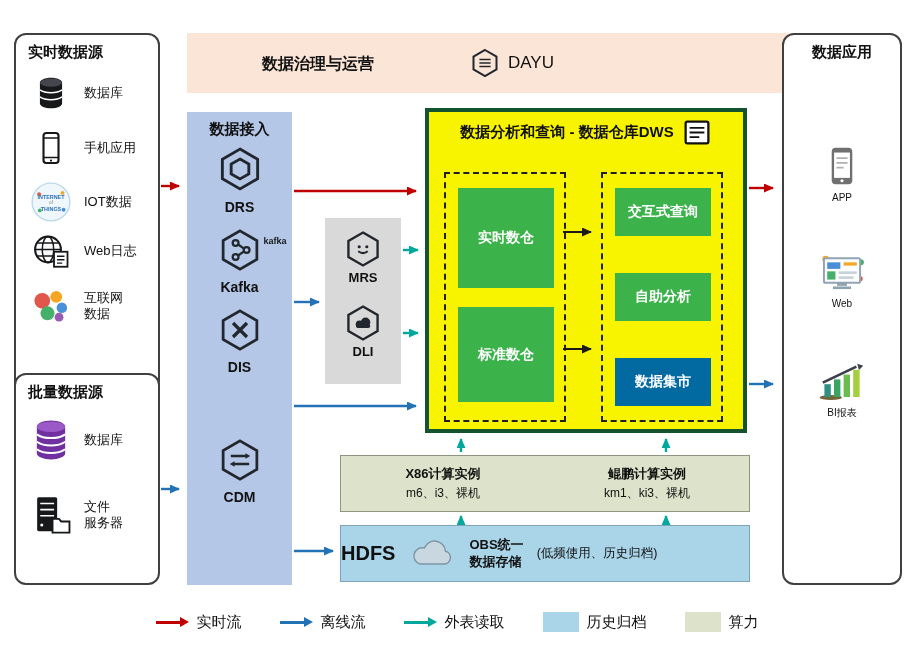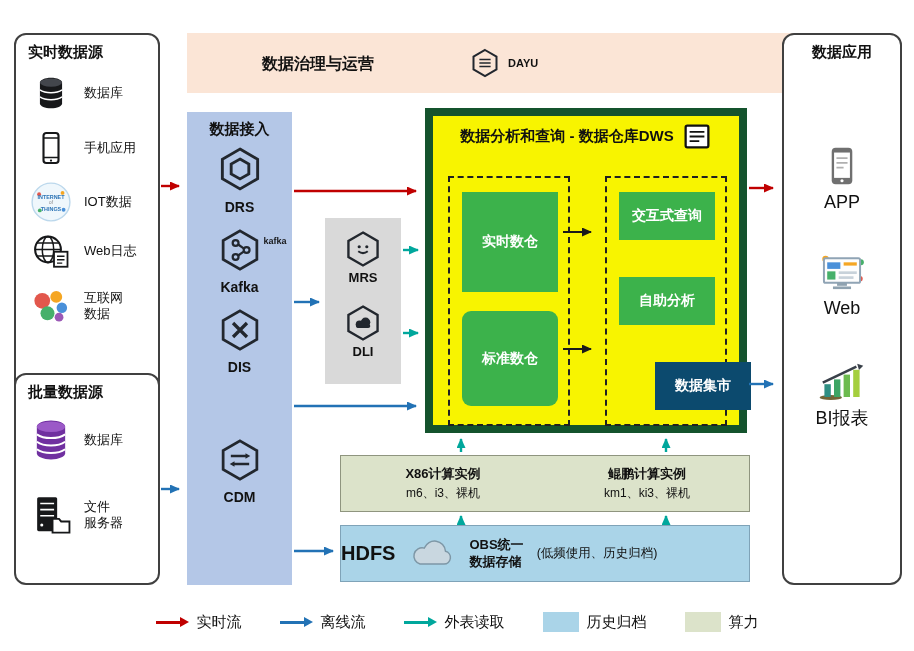"DAYU" .dayu-label { font-size: 11px -> 17px; font-weight: bold -> normal }
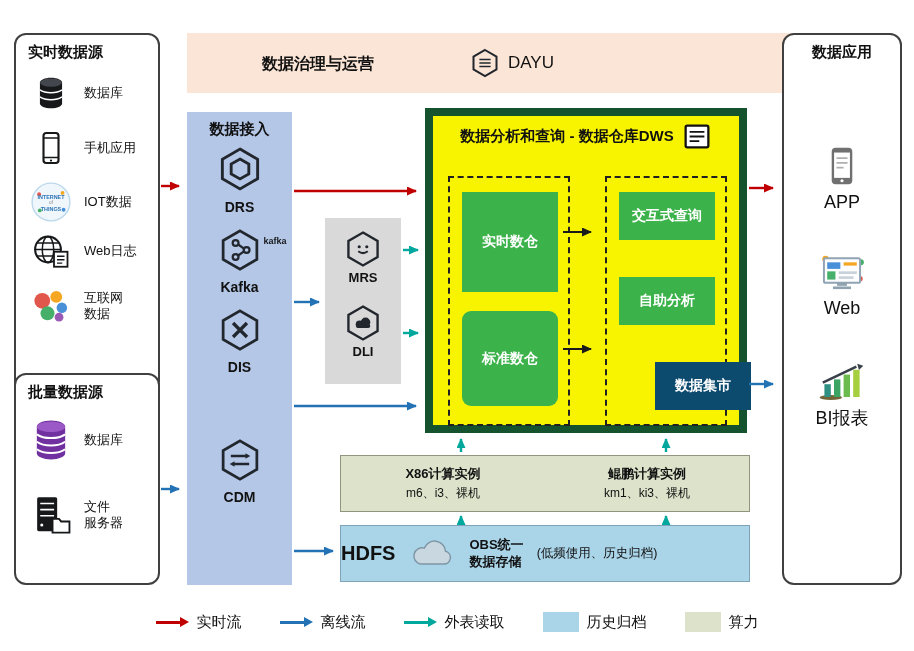"数据分析和查询 - 数据仓库DWS" .dws { border: 8px solid #14532d -> 4px solid #14532d }
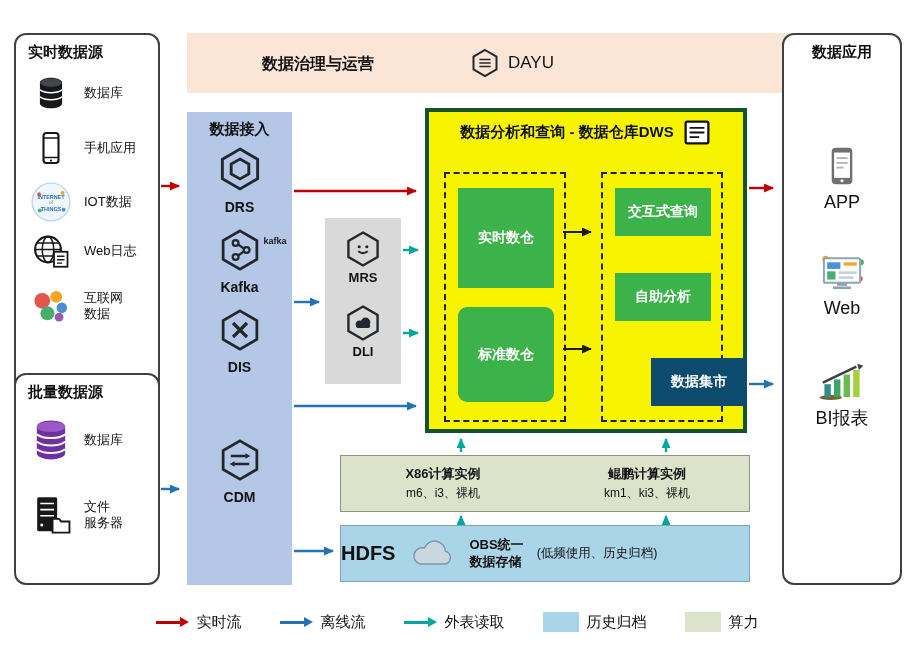"APP" .app-label { font-size: 18px -> 10px }
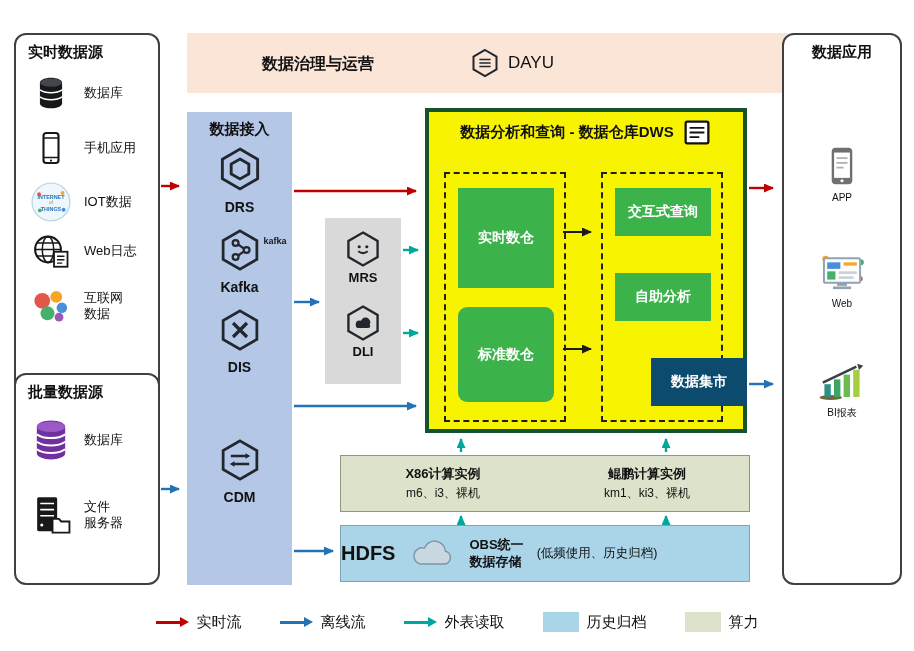"标准数仓" div.green { border-radius: 9px -> none }
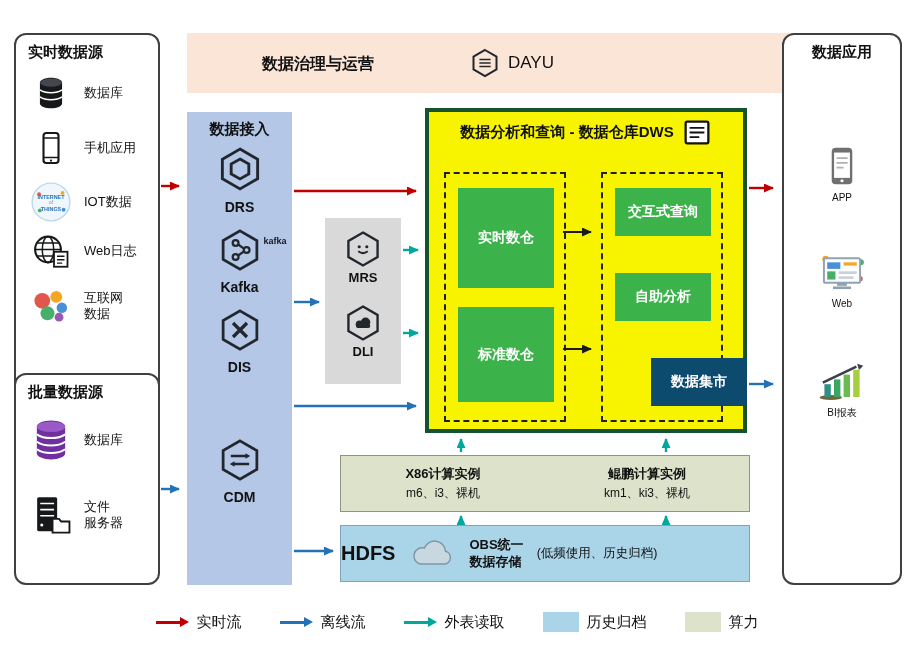"数据集市" div.green { background: #0c4a6e -> #0369a1; margin-left: 36px -> none }
